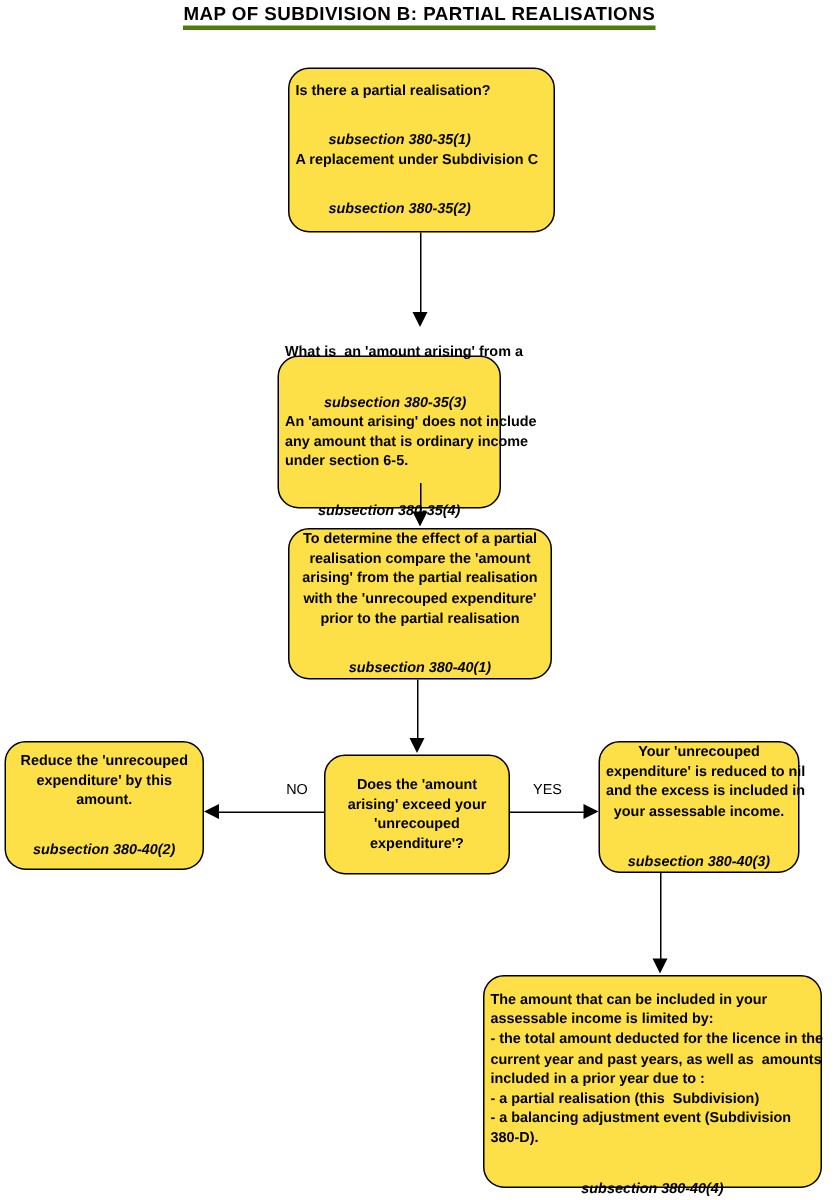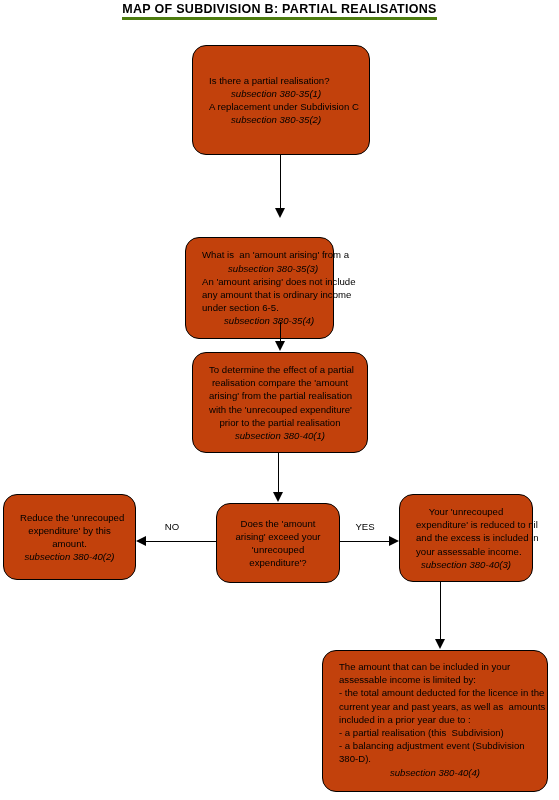"Is there a partial realisation?" .node { background: #c2410c -> #fde047; font-weight: none -> bold; padding: 3px 16px -> 3px 4px }
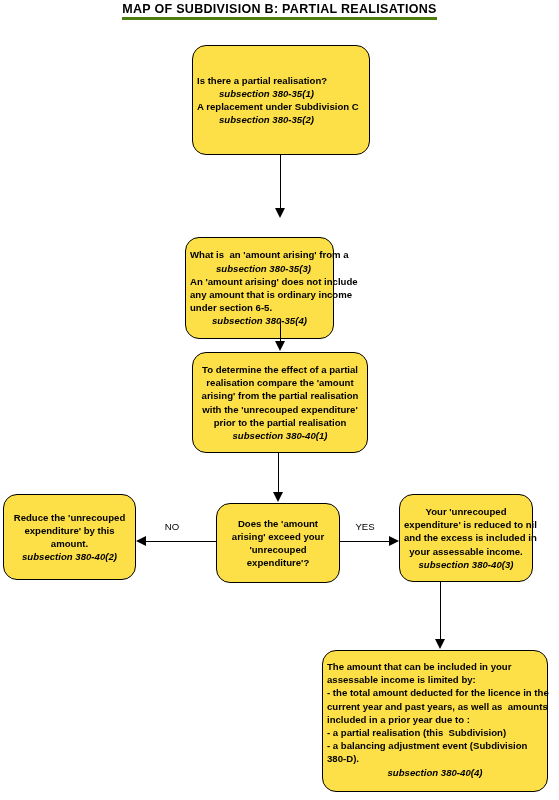"subsection 380-35(1)" .ital { margin-top: none -> 20px }
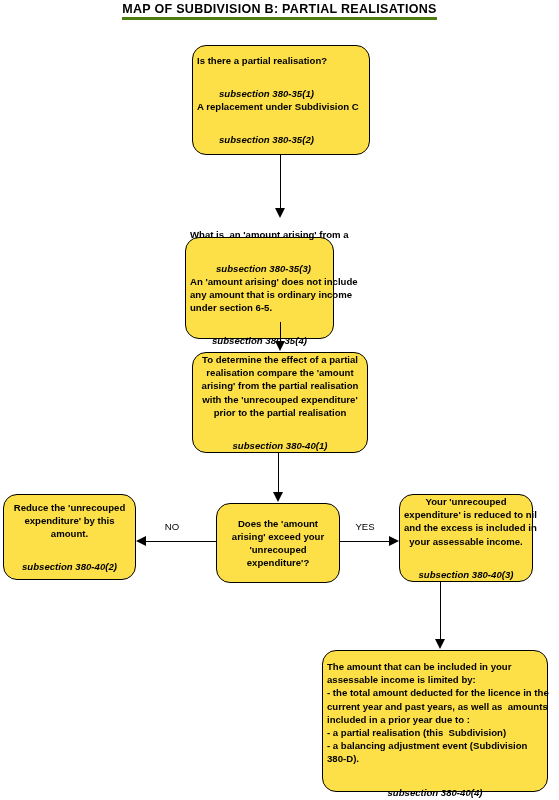"NO" div.edge-label { left: 147px -> 173px }
